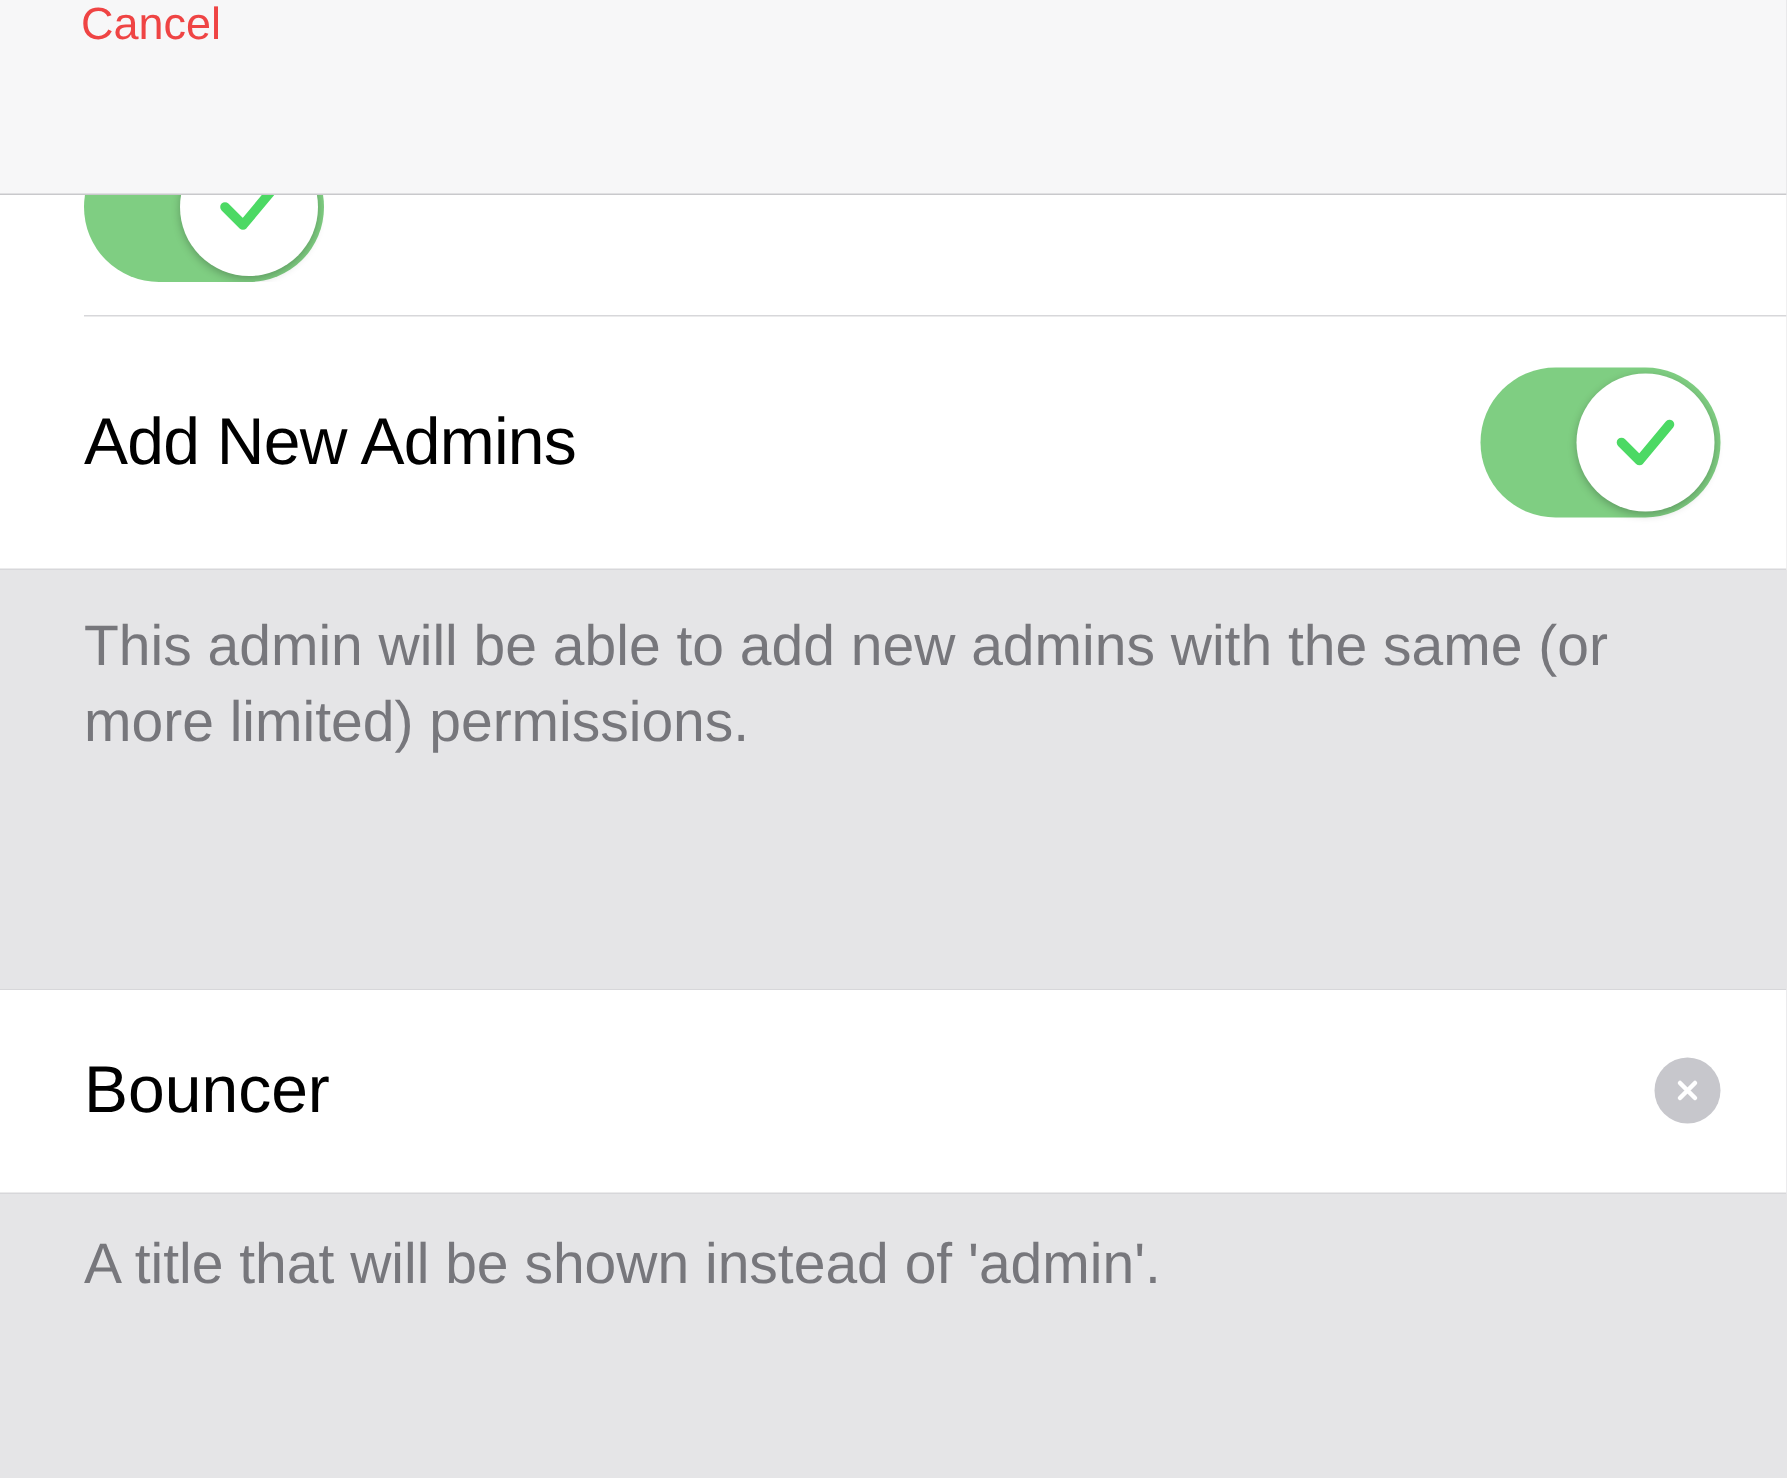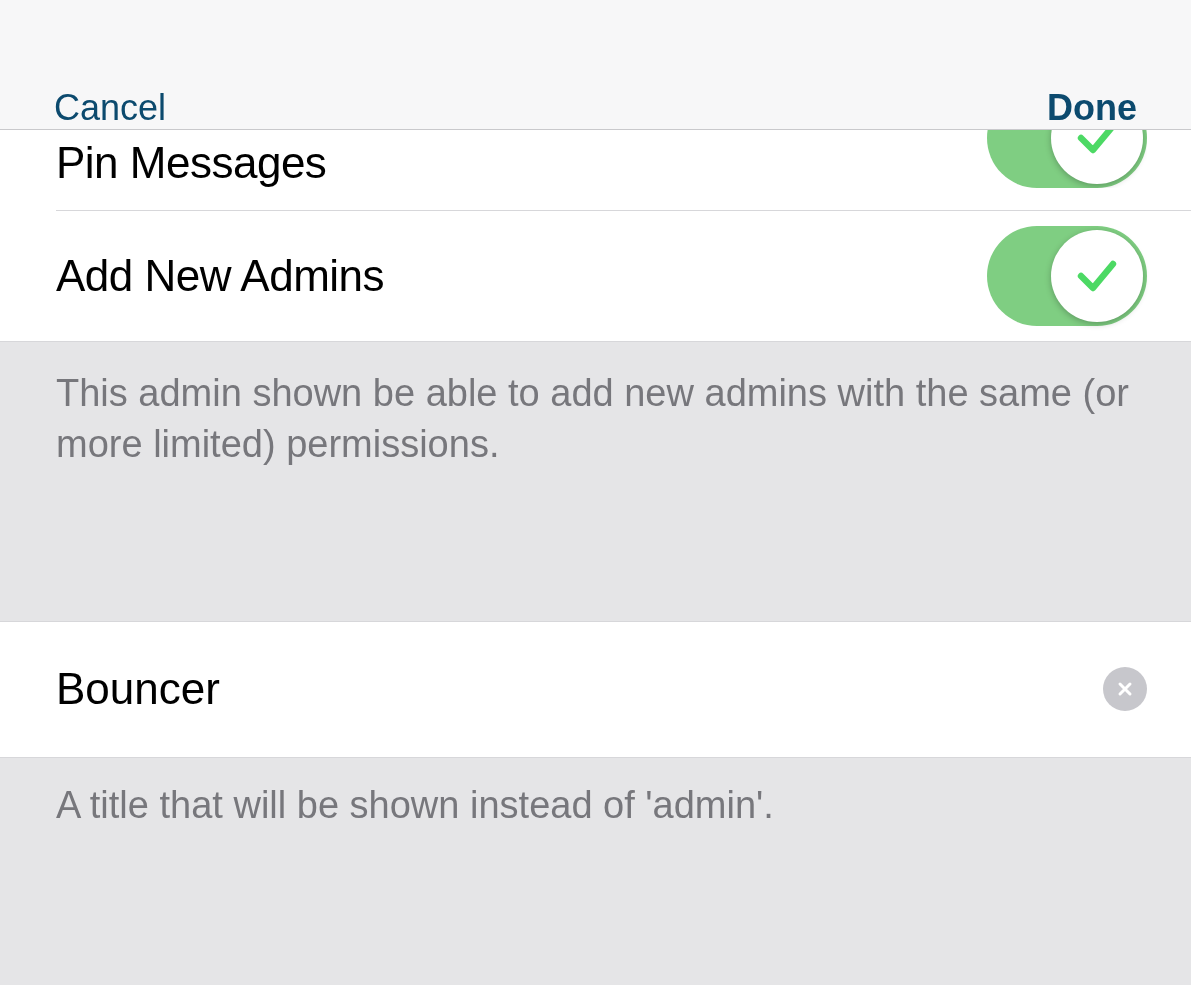"Cancel" .nav-left, .nav-right { align-items: flex-end -> flex-start; color: #0c4a6e -> #ef4444; font-size: 36px -> 30px }
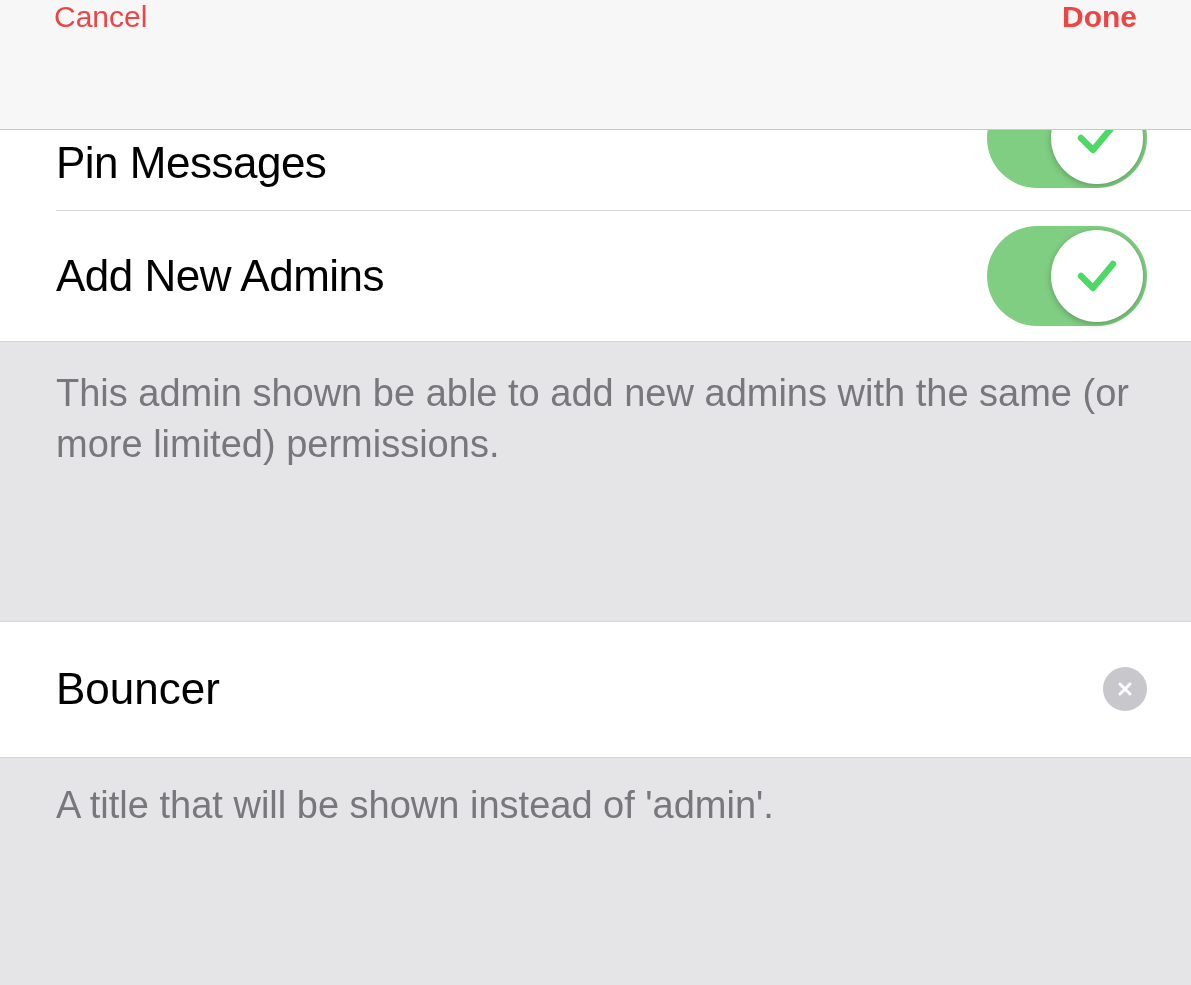"Done" div.nav-right { html: <div> <span>Done</span> </div> -> none }
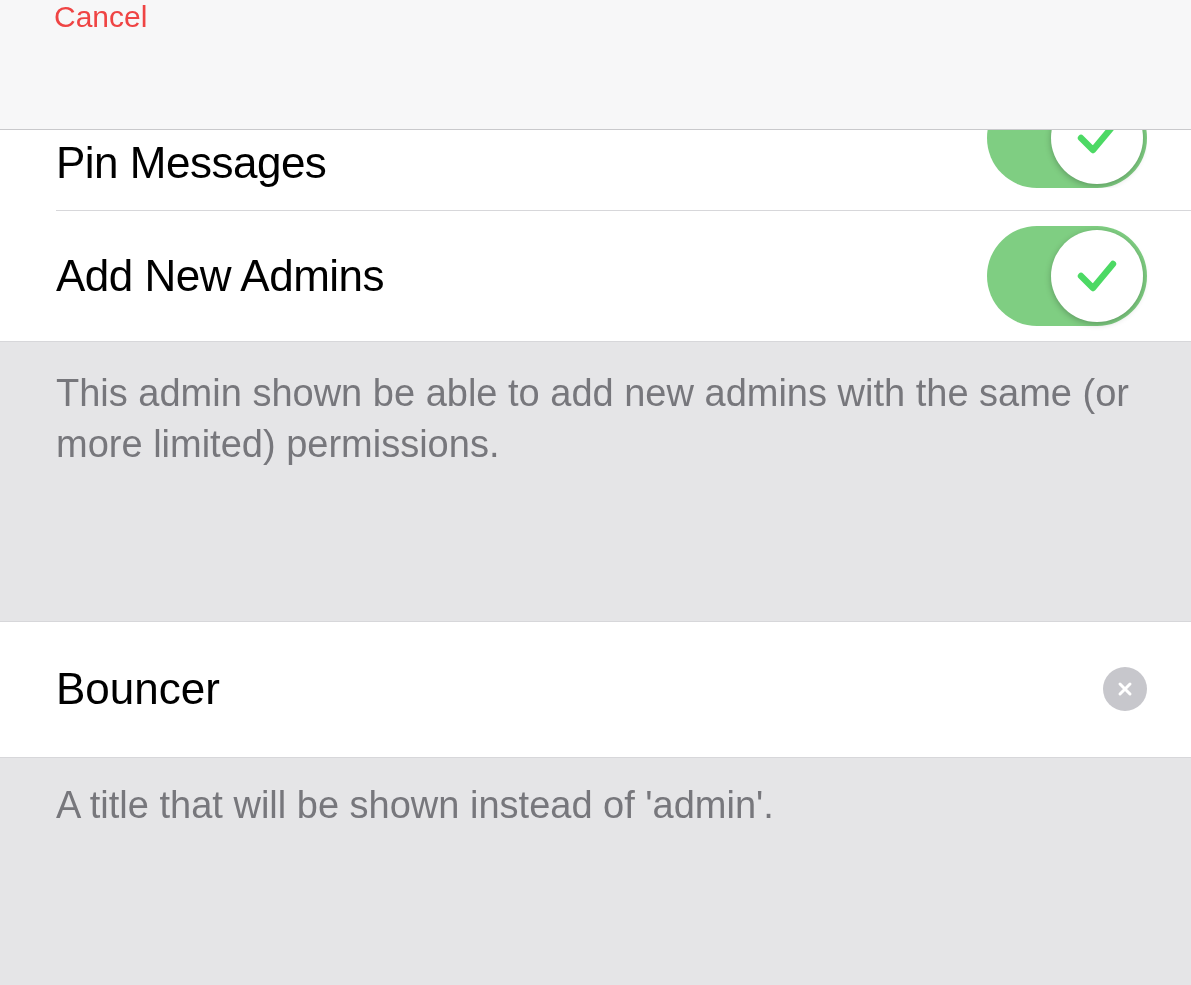"Pin Messages" span.cell-label { html: <span>Pin Messages</span> -> none }
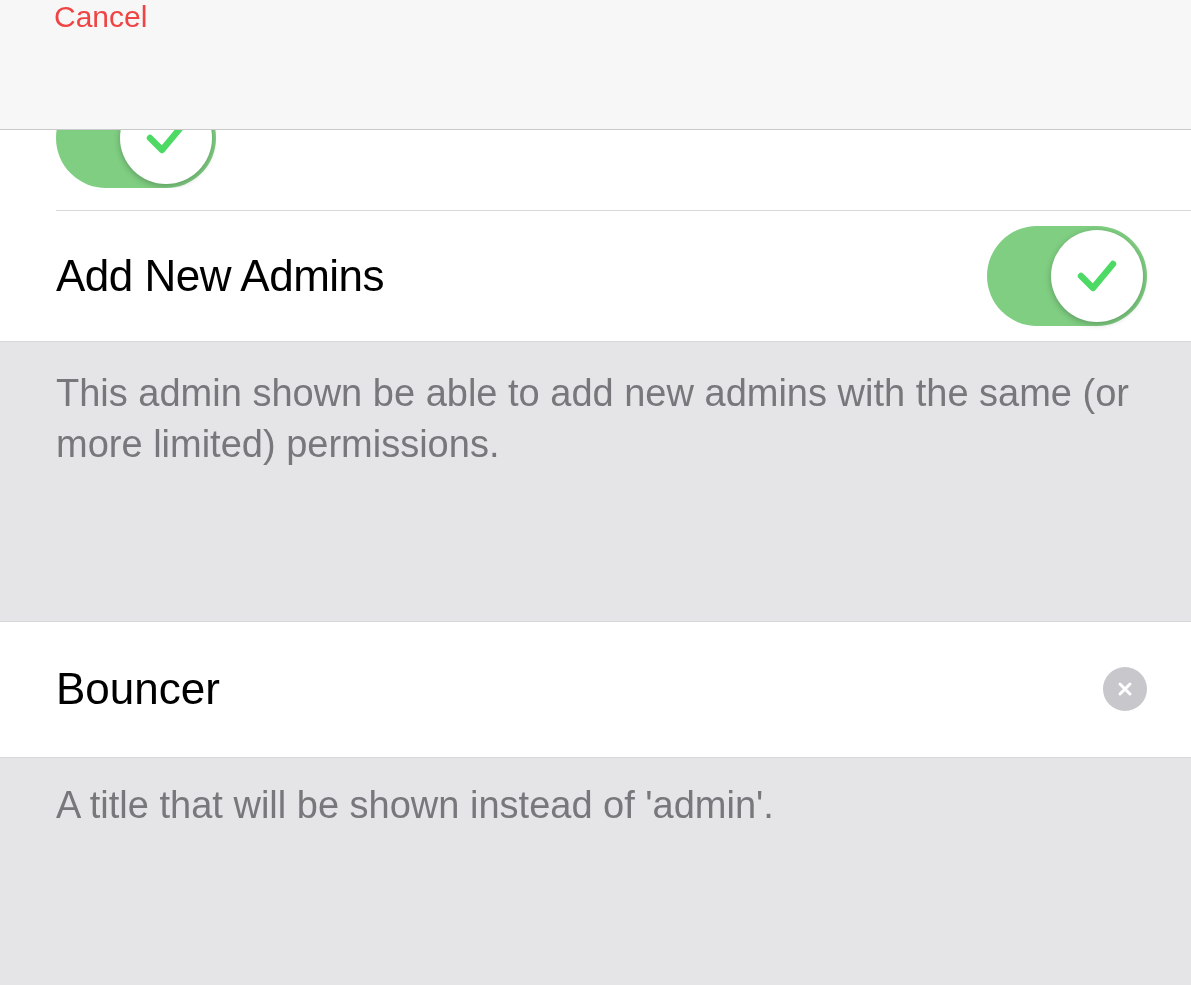"Add New Admins" .cell.normal { height: 132px -> 170px }
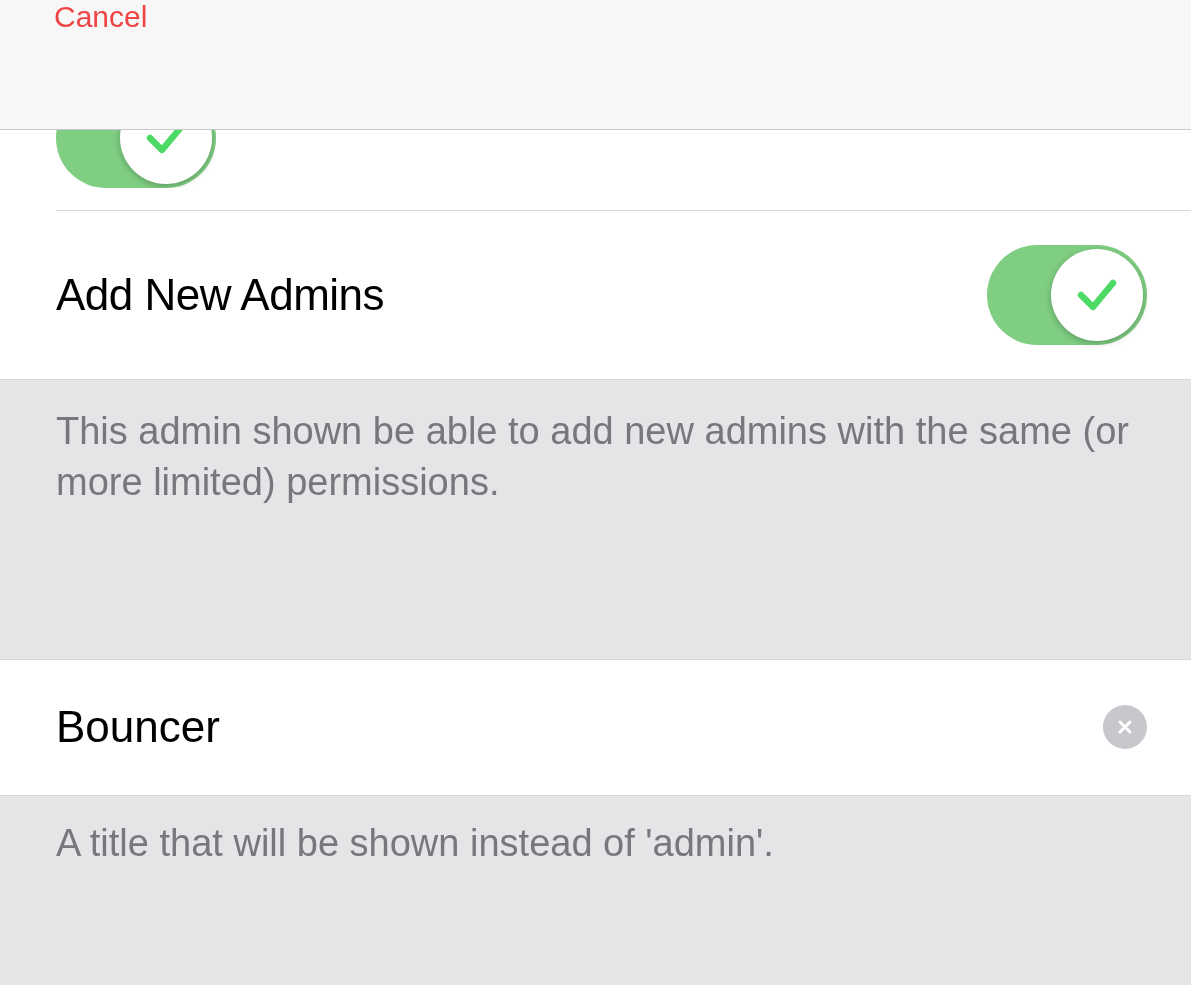"This admin shown be able" div.footer-text { text: shown -> will }
